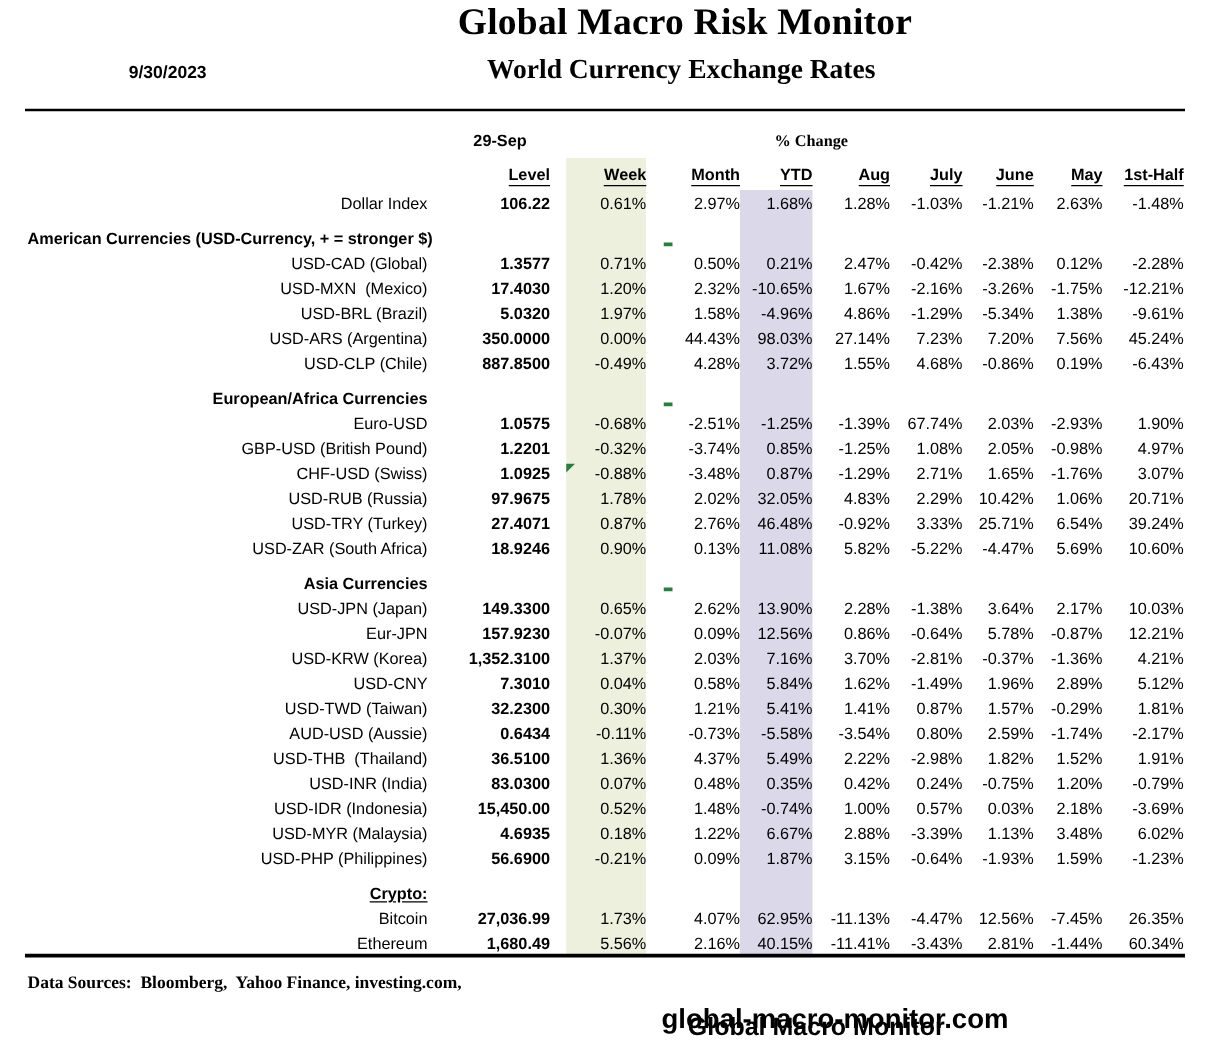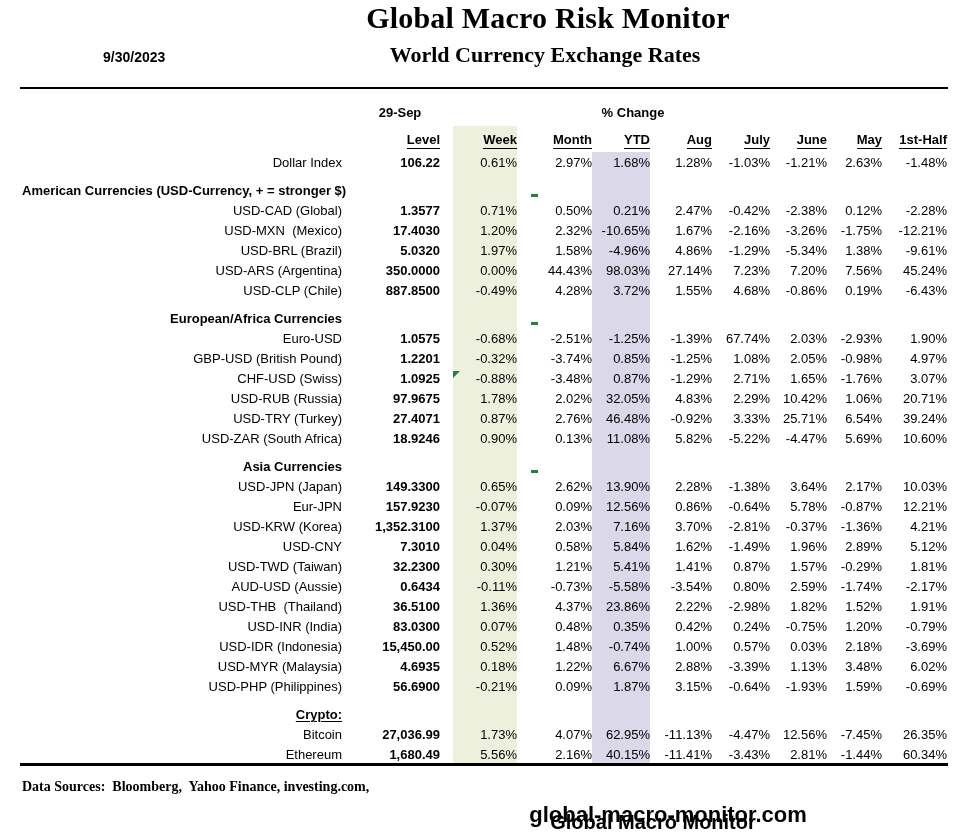"% Change" .grp-change { font-family: none -> Liberation Serif, serif; left: 633px -> 649px }
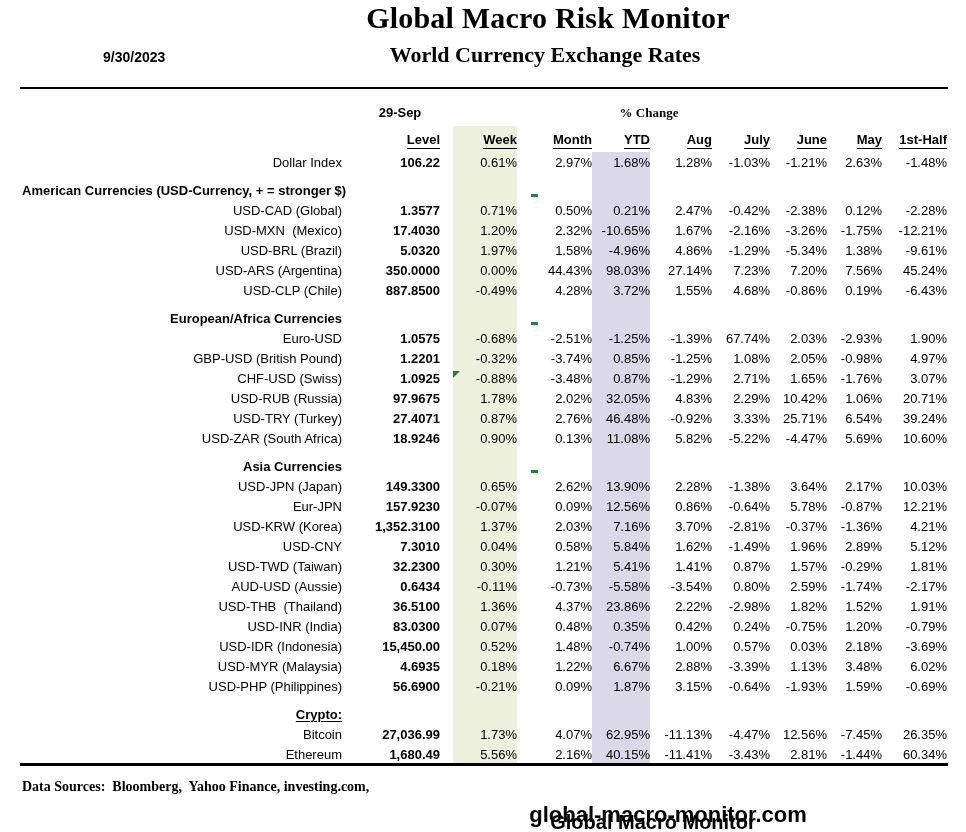"23.86%" td.ytd { text: 23.86% -> 5.49% }
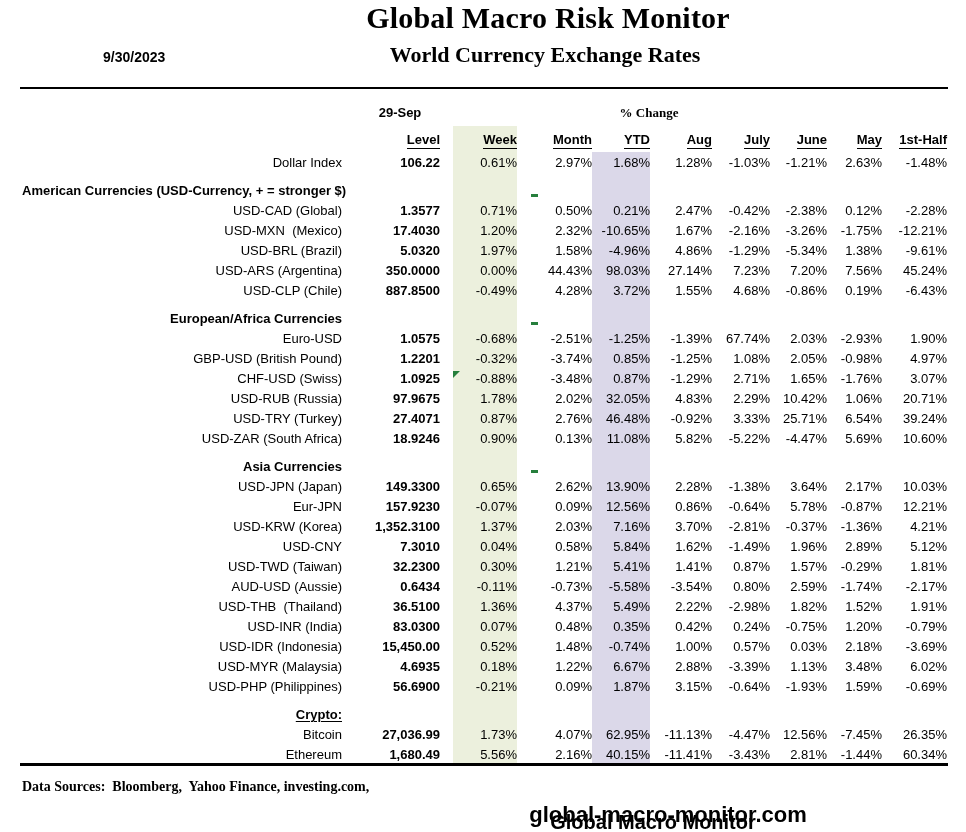"-0.69%" td.hf { text: -0.69% -> -1.23% }
